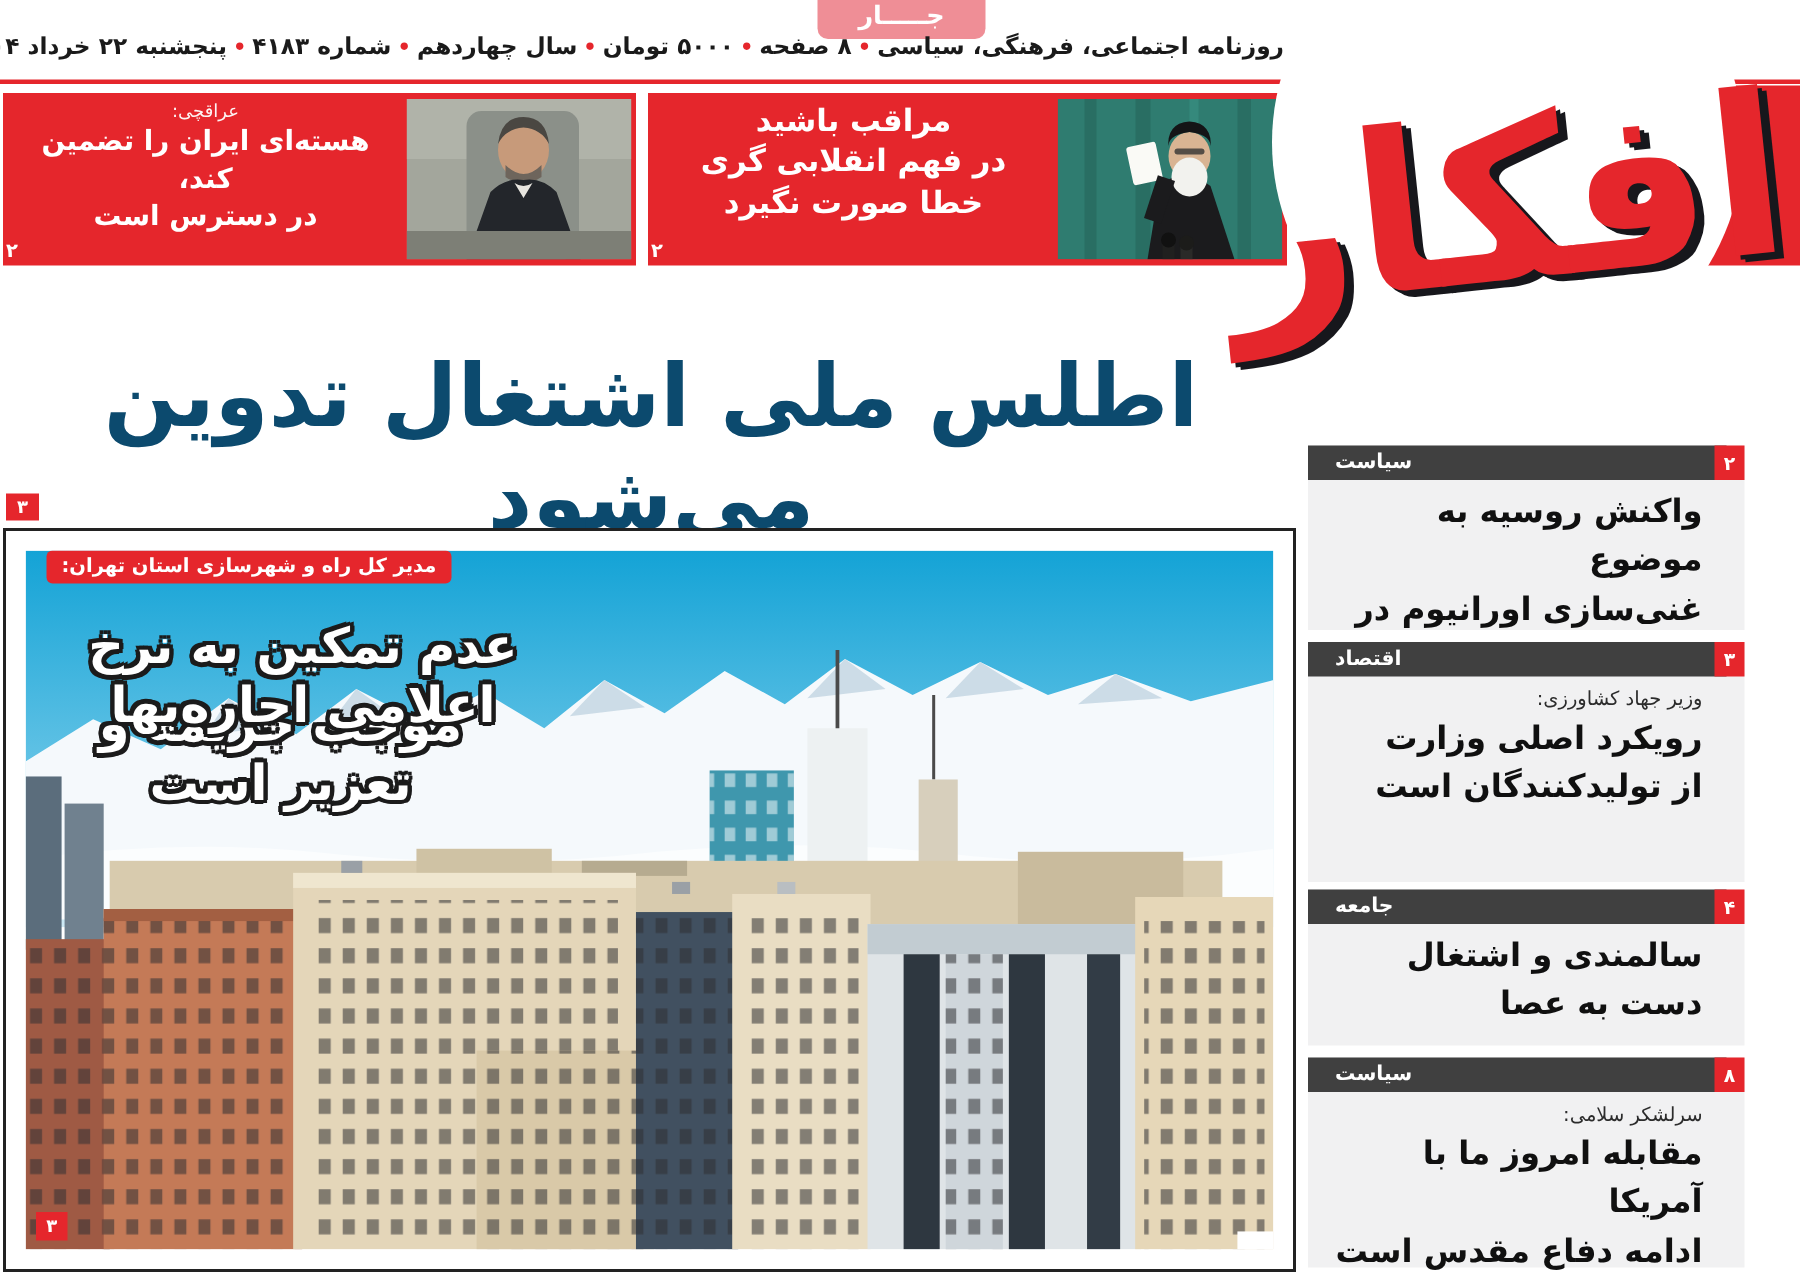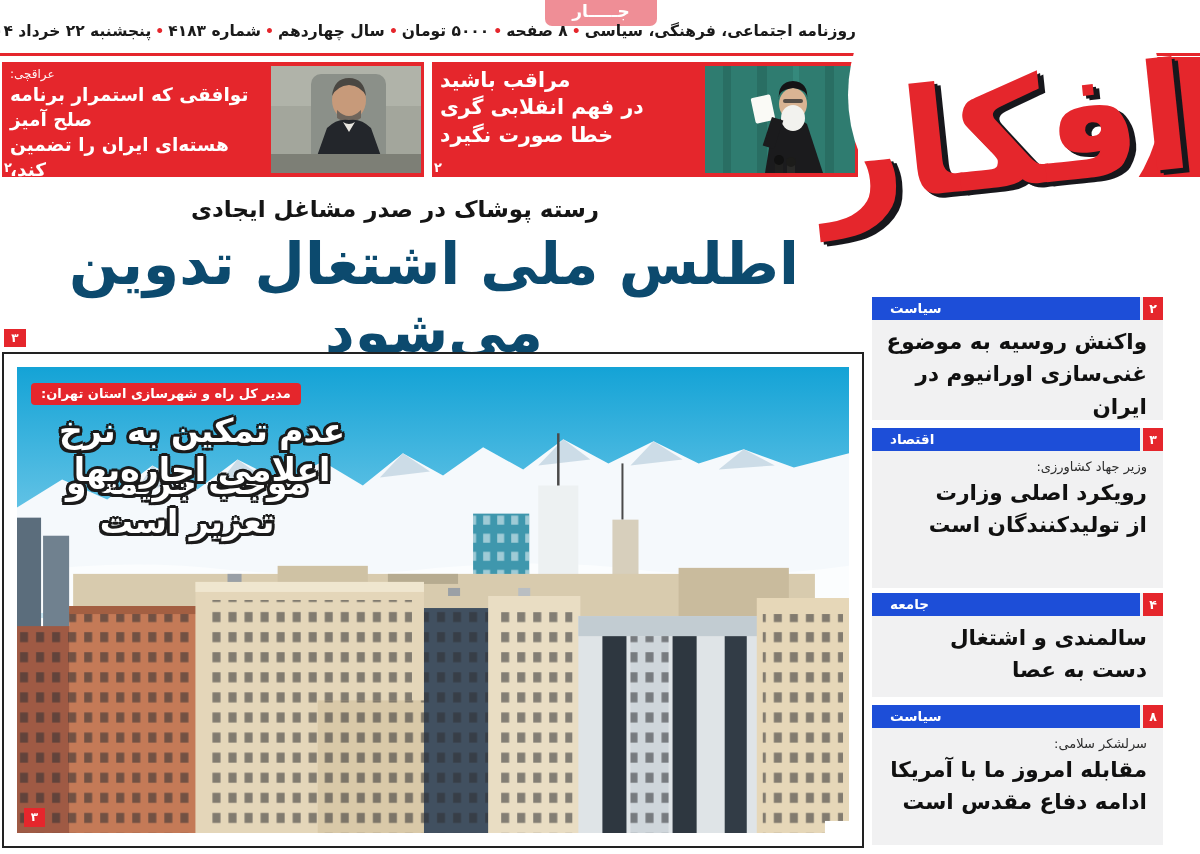"عراقچی:" .banner .txt { text-align: left -> center }
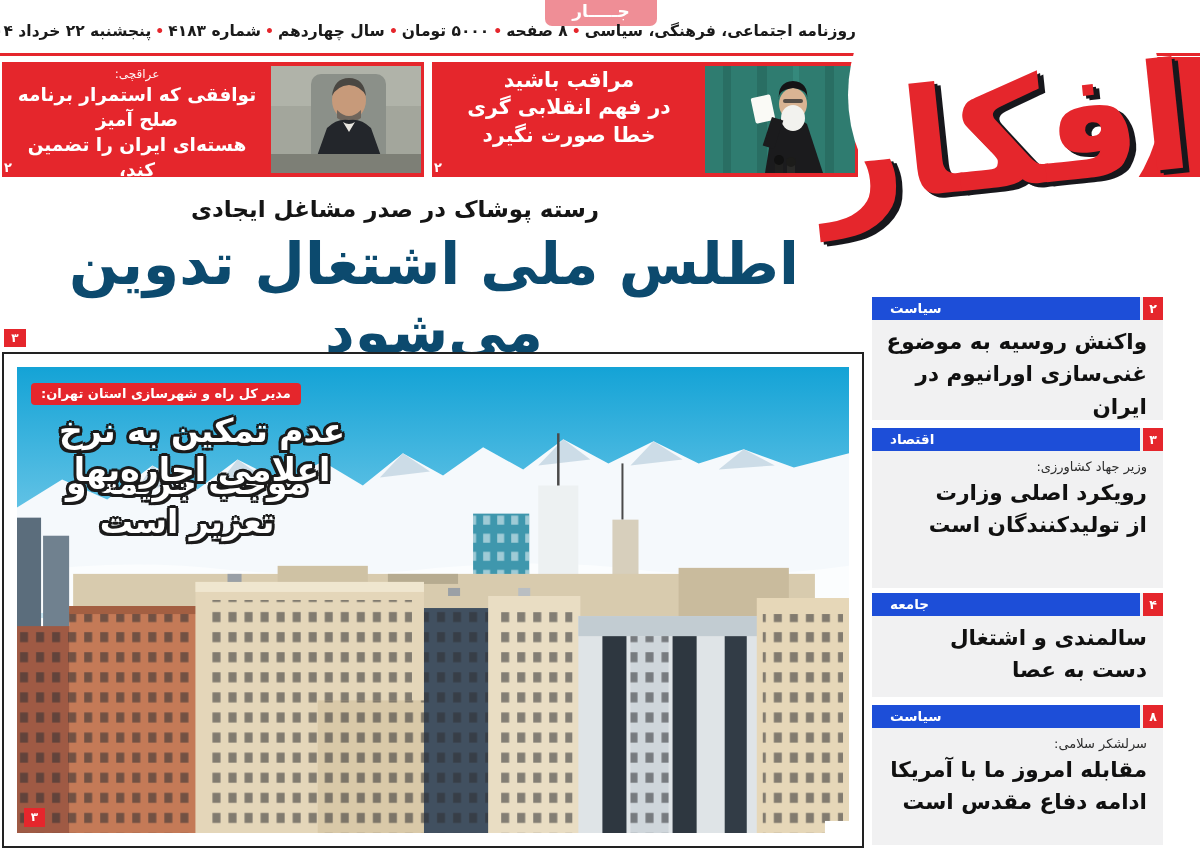"توافقی که استمرار برنامه صلح" div.h { html: <div>توافقی که استمرار برنامه صلح آمیز</div> -> none }
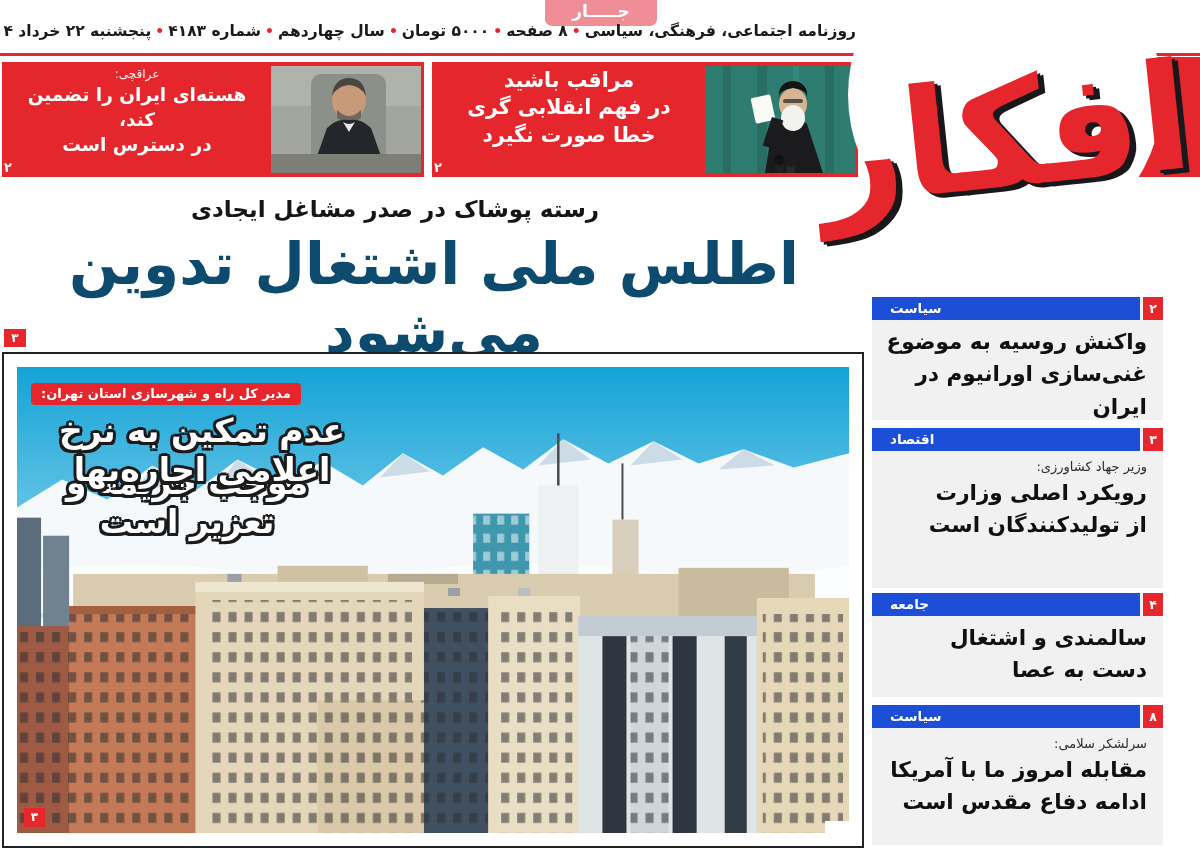"رسته پوشاک در صدر مشاغل" div.abs { html: <div>رسته پوشاک در صدر مشاغل ایجادی</div> -> none }
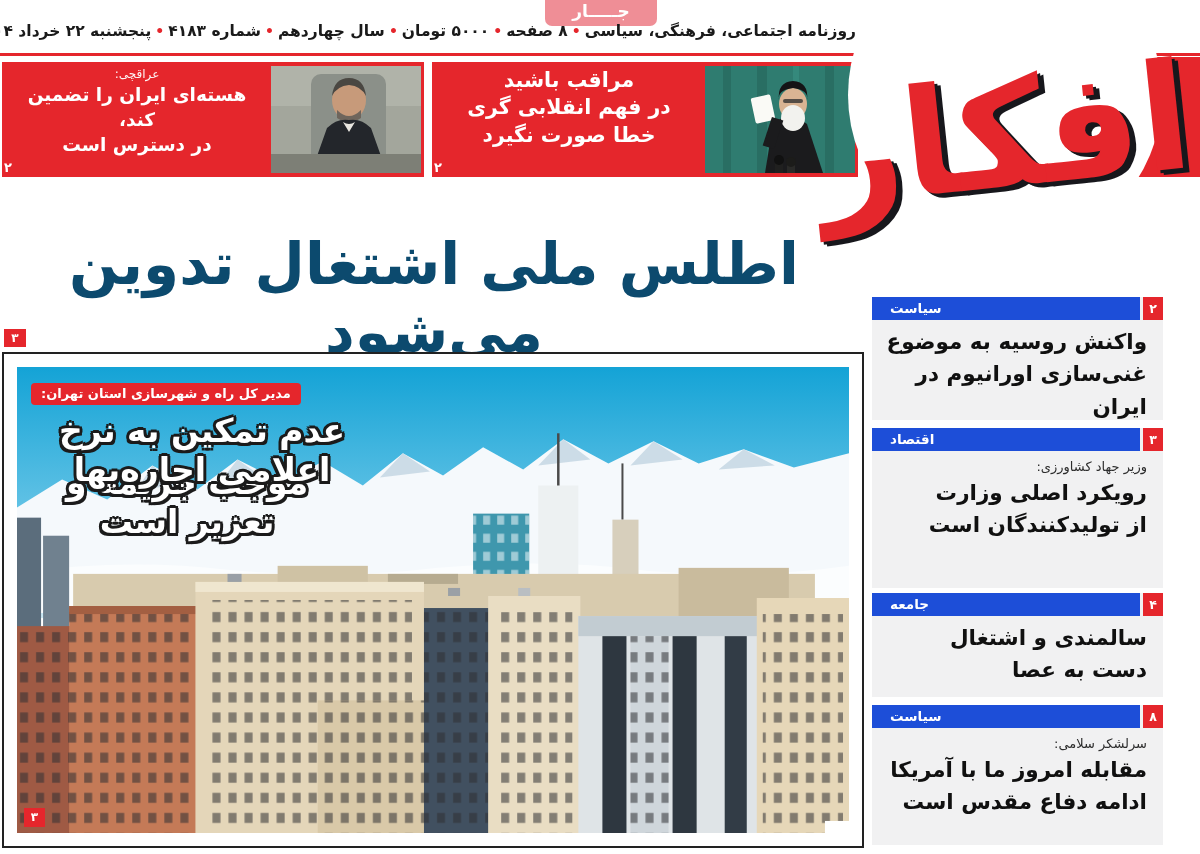"سیاست" .card .hdr { background: #1d4ed8 -> #404040; padding-left: none -> 11px }
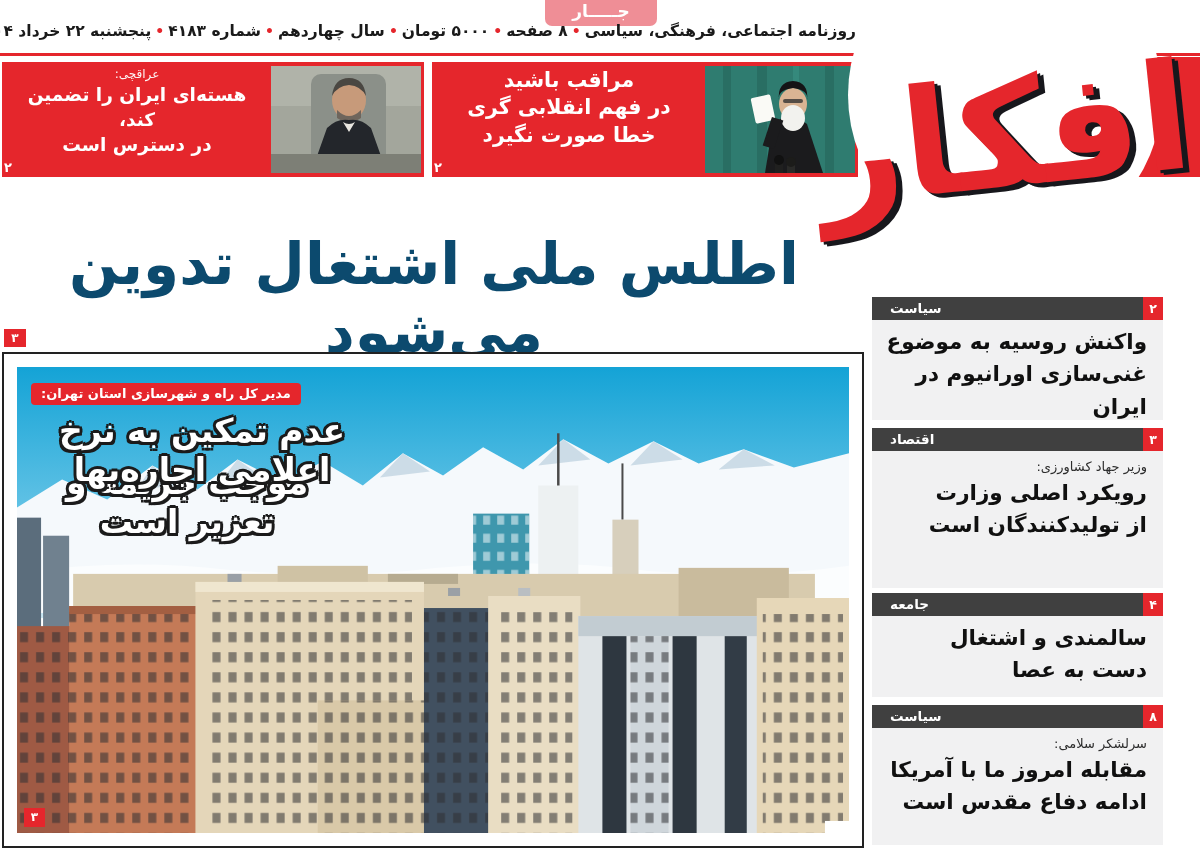"واکنش روسیه به موضوع" .card .body { padding: 6px 16px 0 8px -> 6px 28px 0 8px }
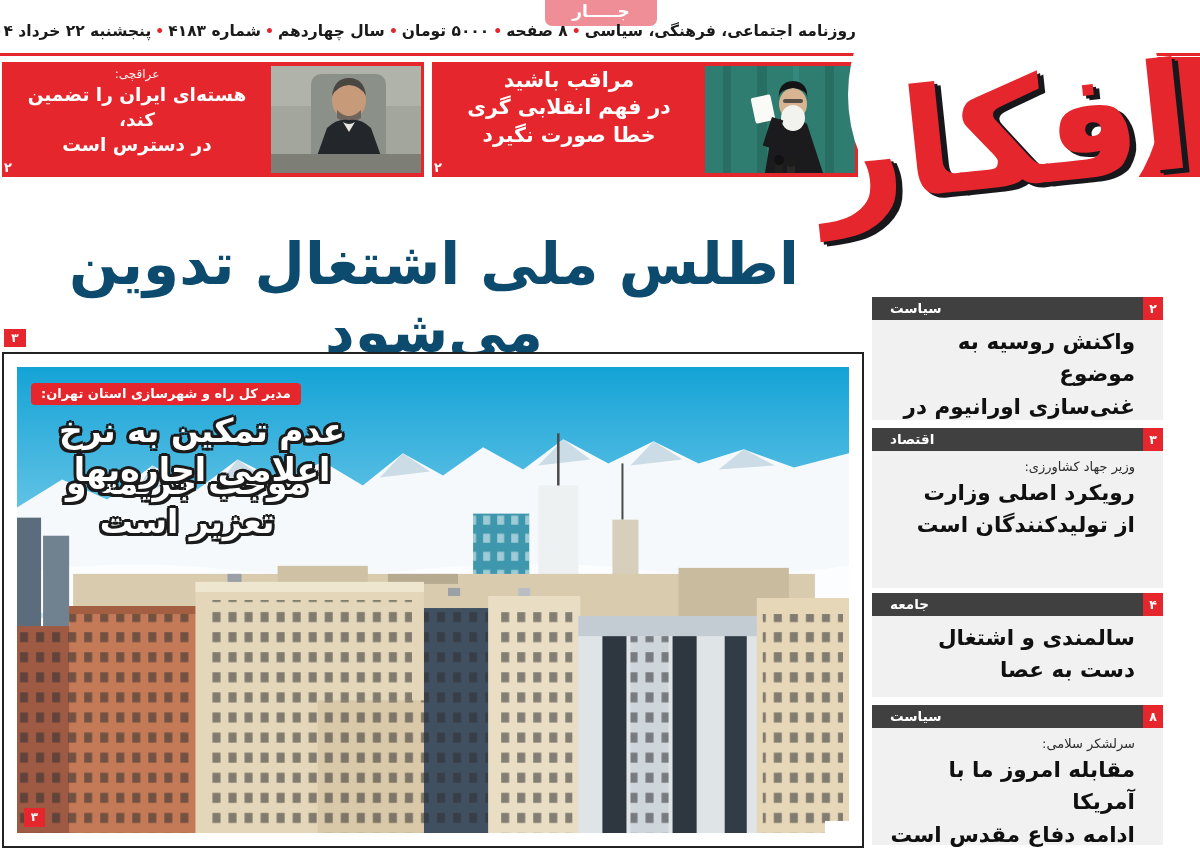"مدیر کل راه و شهرسازی" #photo-kicker { top: 16px -> 0 }
